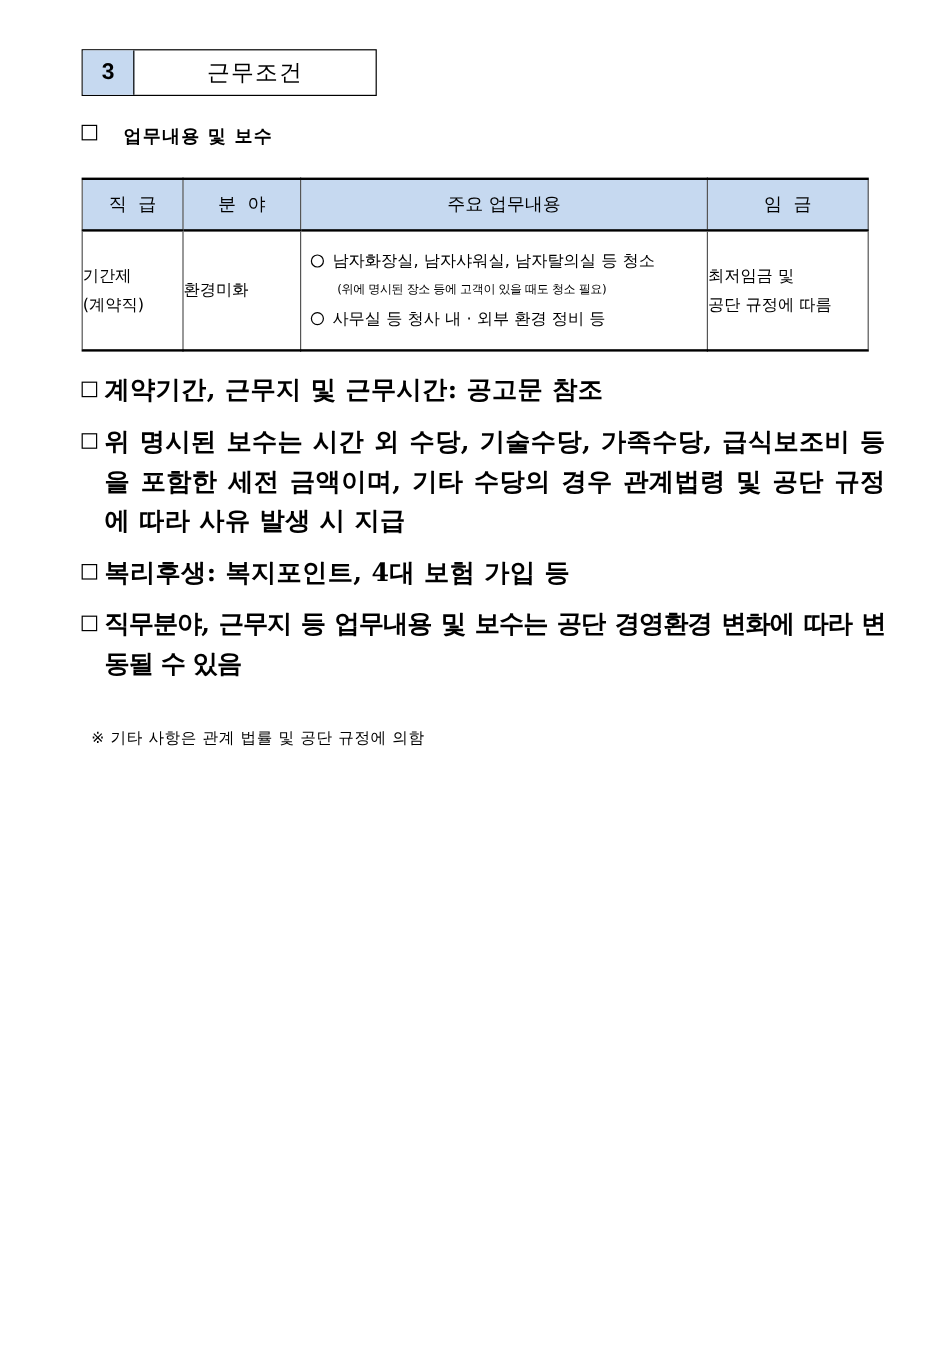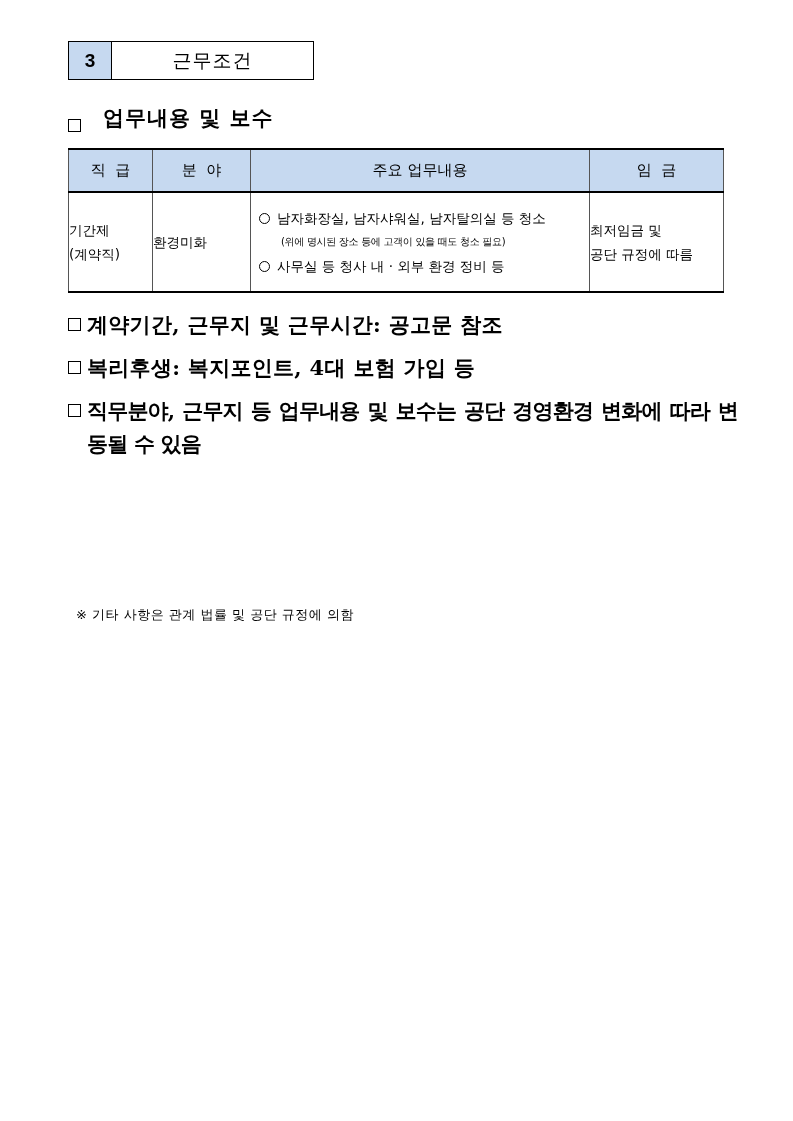"업무내용 및 보수" .subhead { align-items: flex-end -> flex-start; font-size: 21px -> 15px }
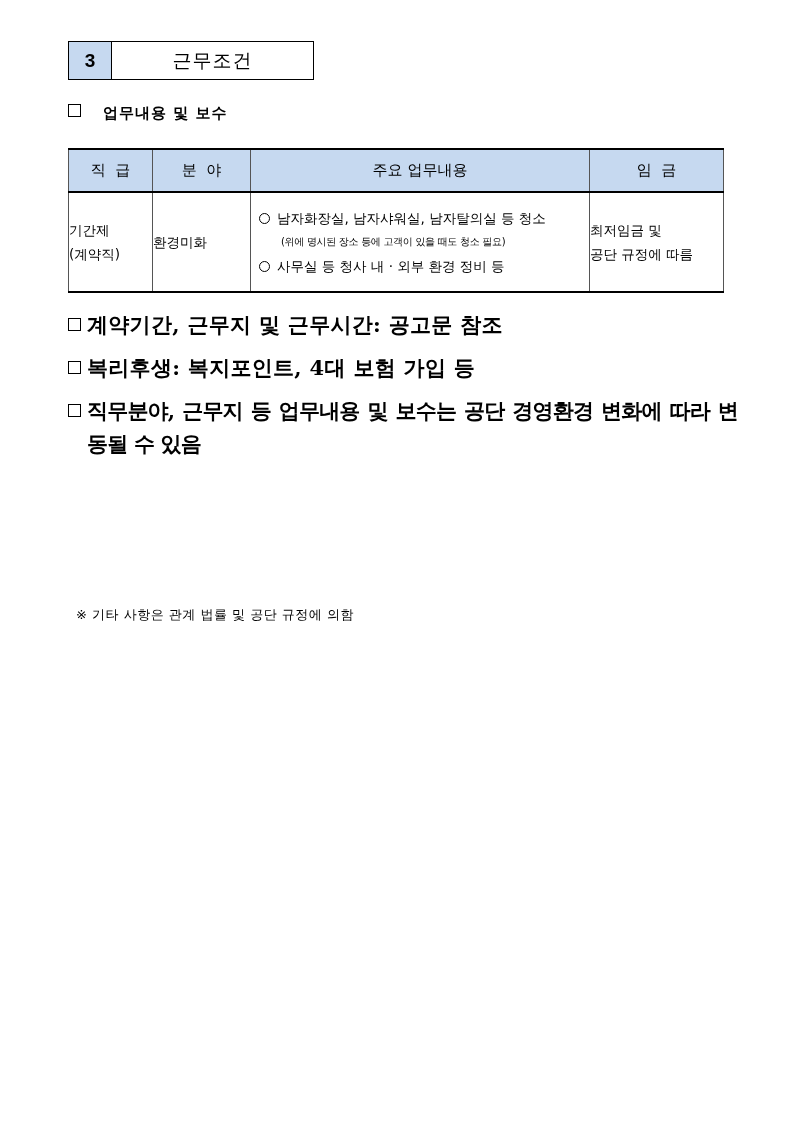"위 명시된 보수는 시간 외" div.bullet { html: none -> <div> <span></span> <span>위 명시된 보수는 시간 외 수당, 기술수당, 가족수당, 급식보조비 등을 포함한 세전 금액이며, 기타 수당의 경우 관계법령 및 공단 규정에 따라 사유 발생 시 지급</span> </div> }
